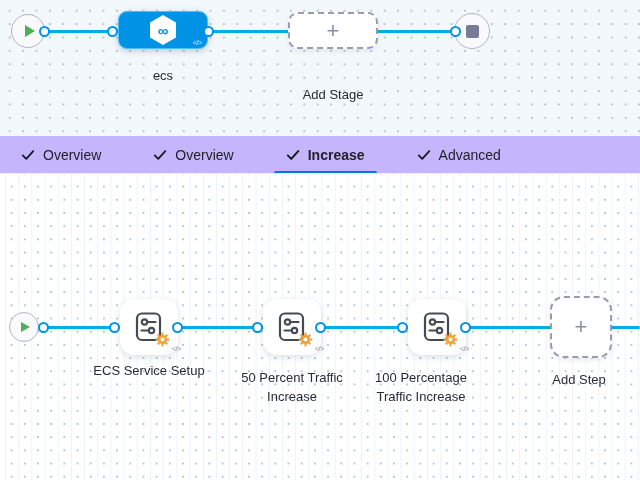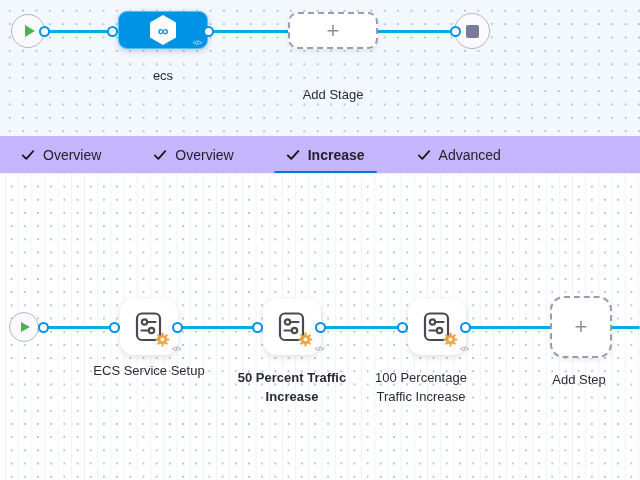"50 Percent Traffic Increase" div.graph-label { font-weight: bold -> none }
